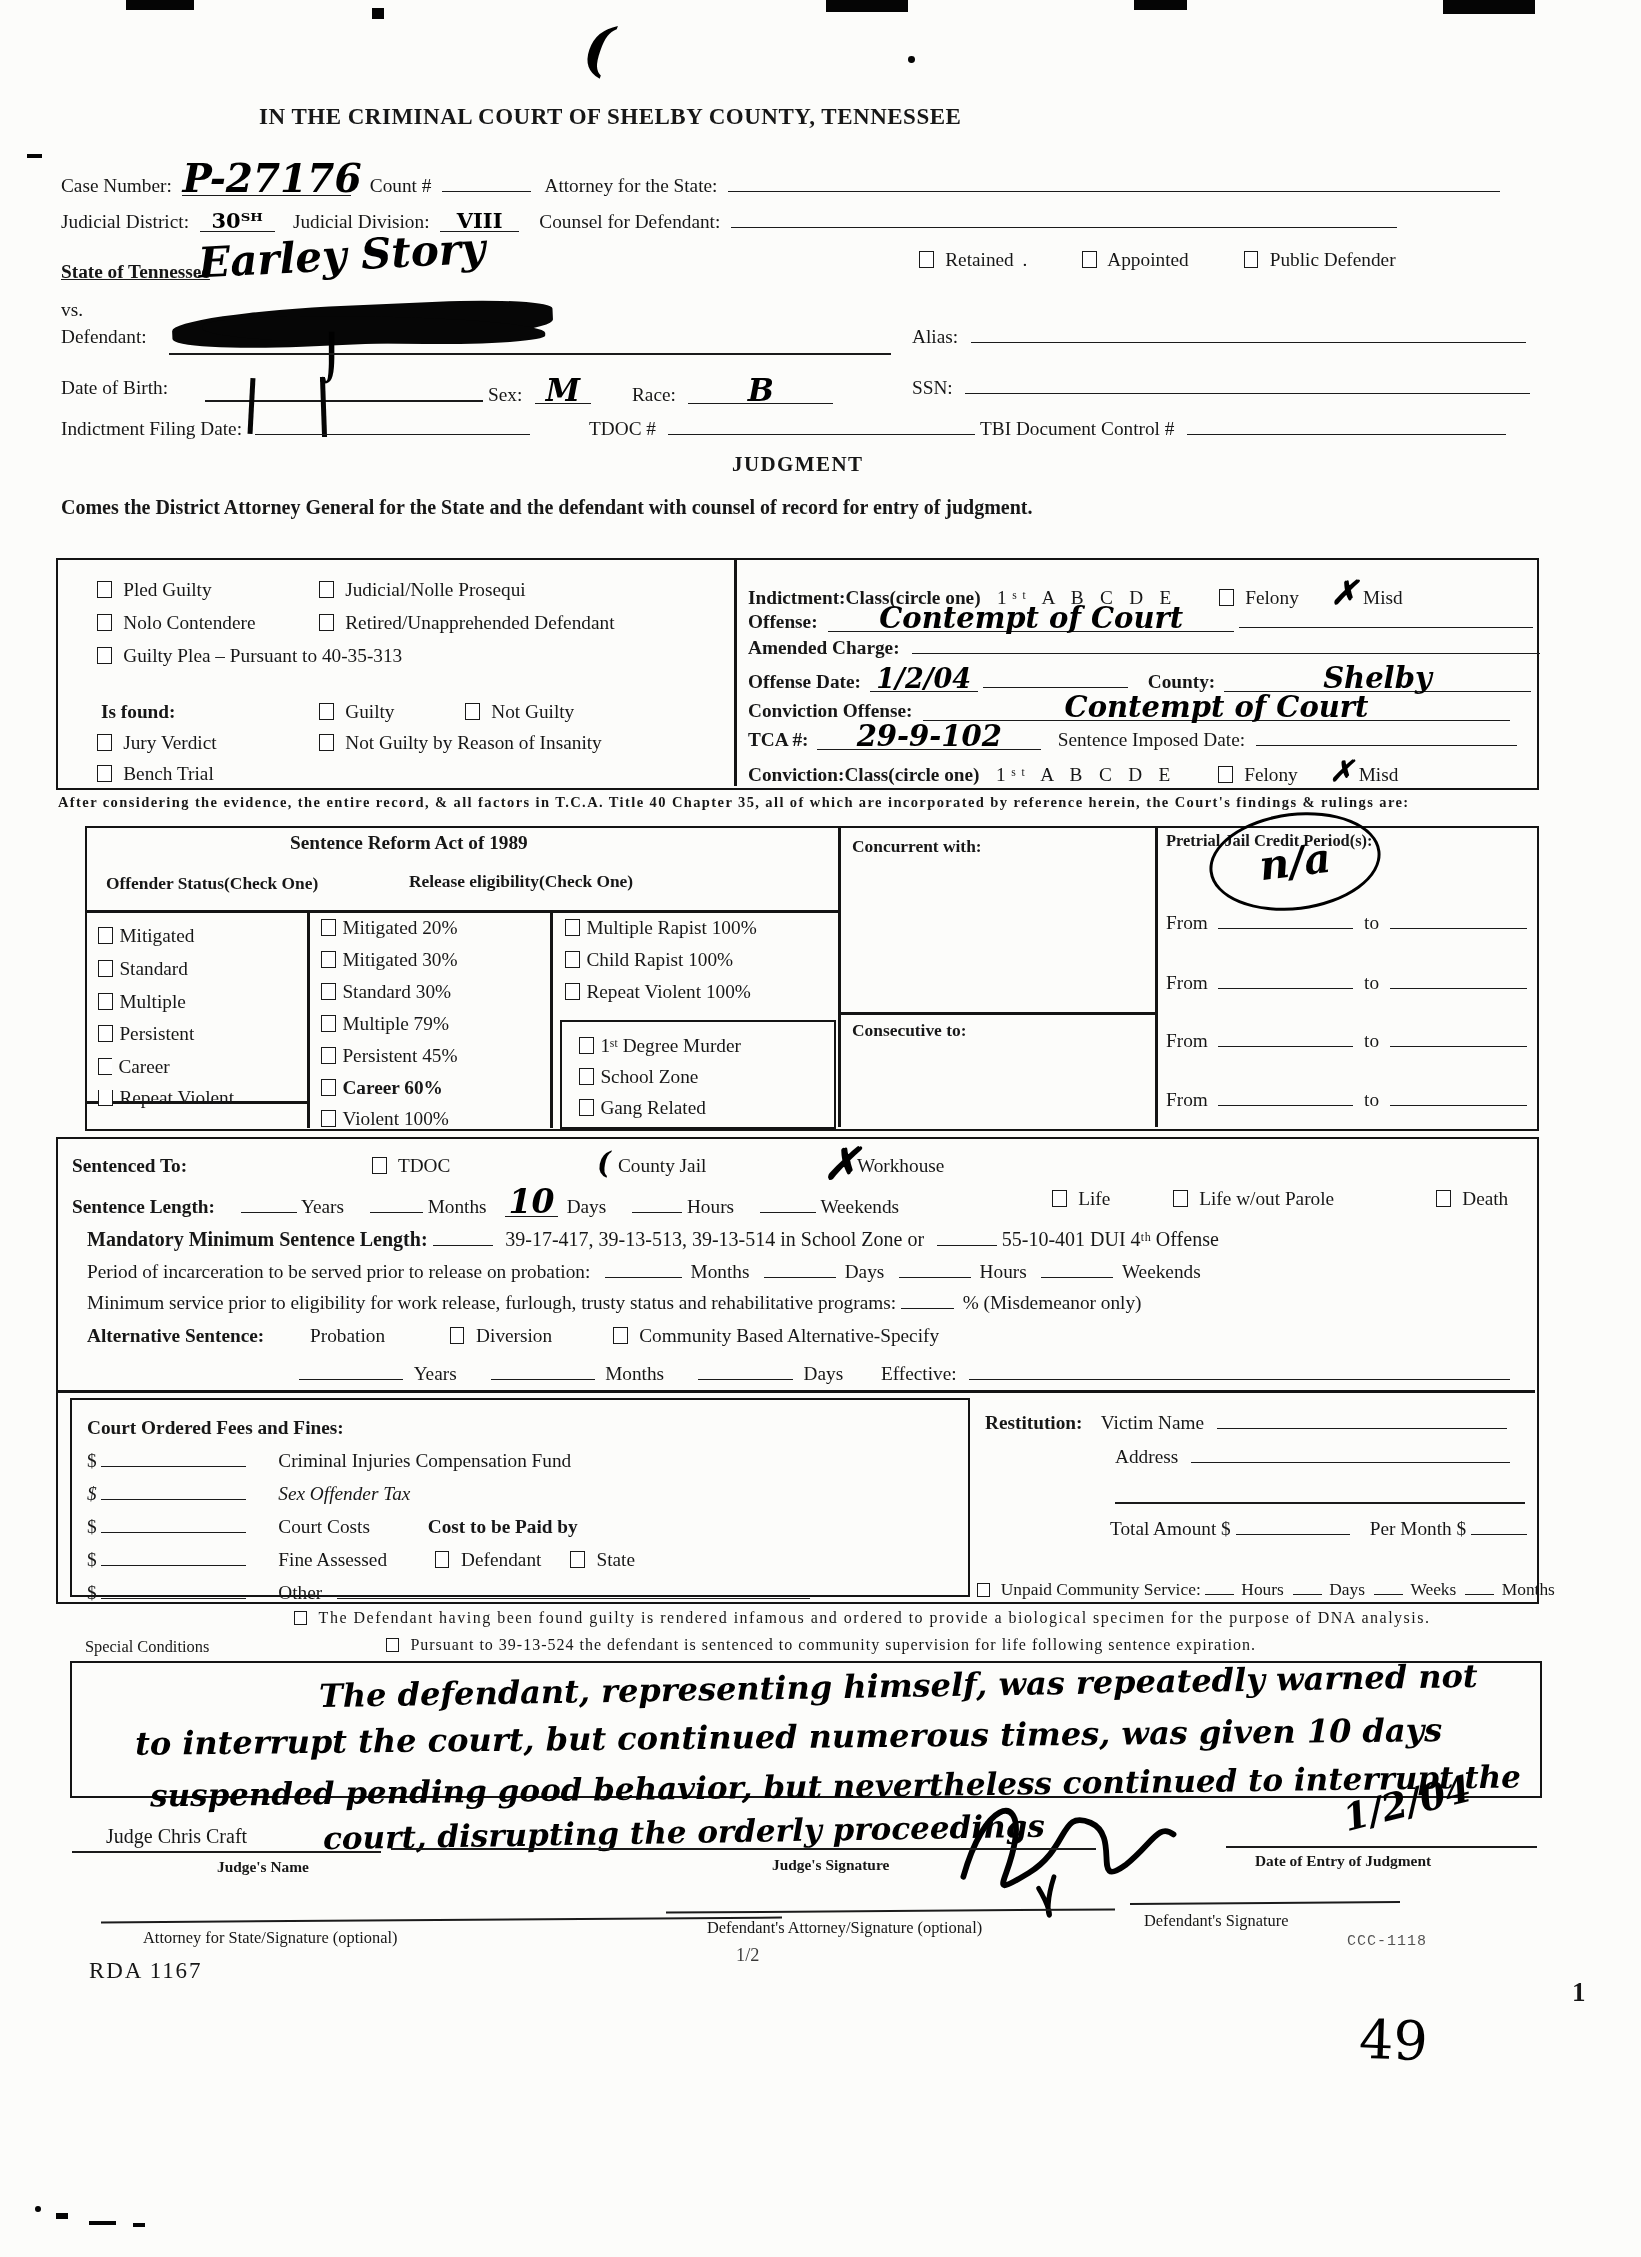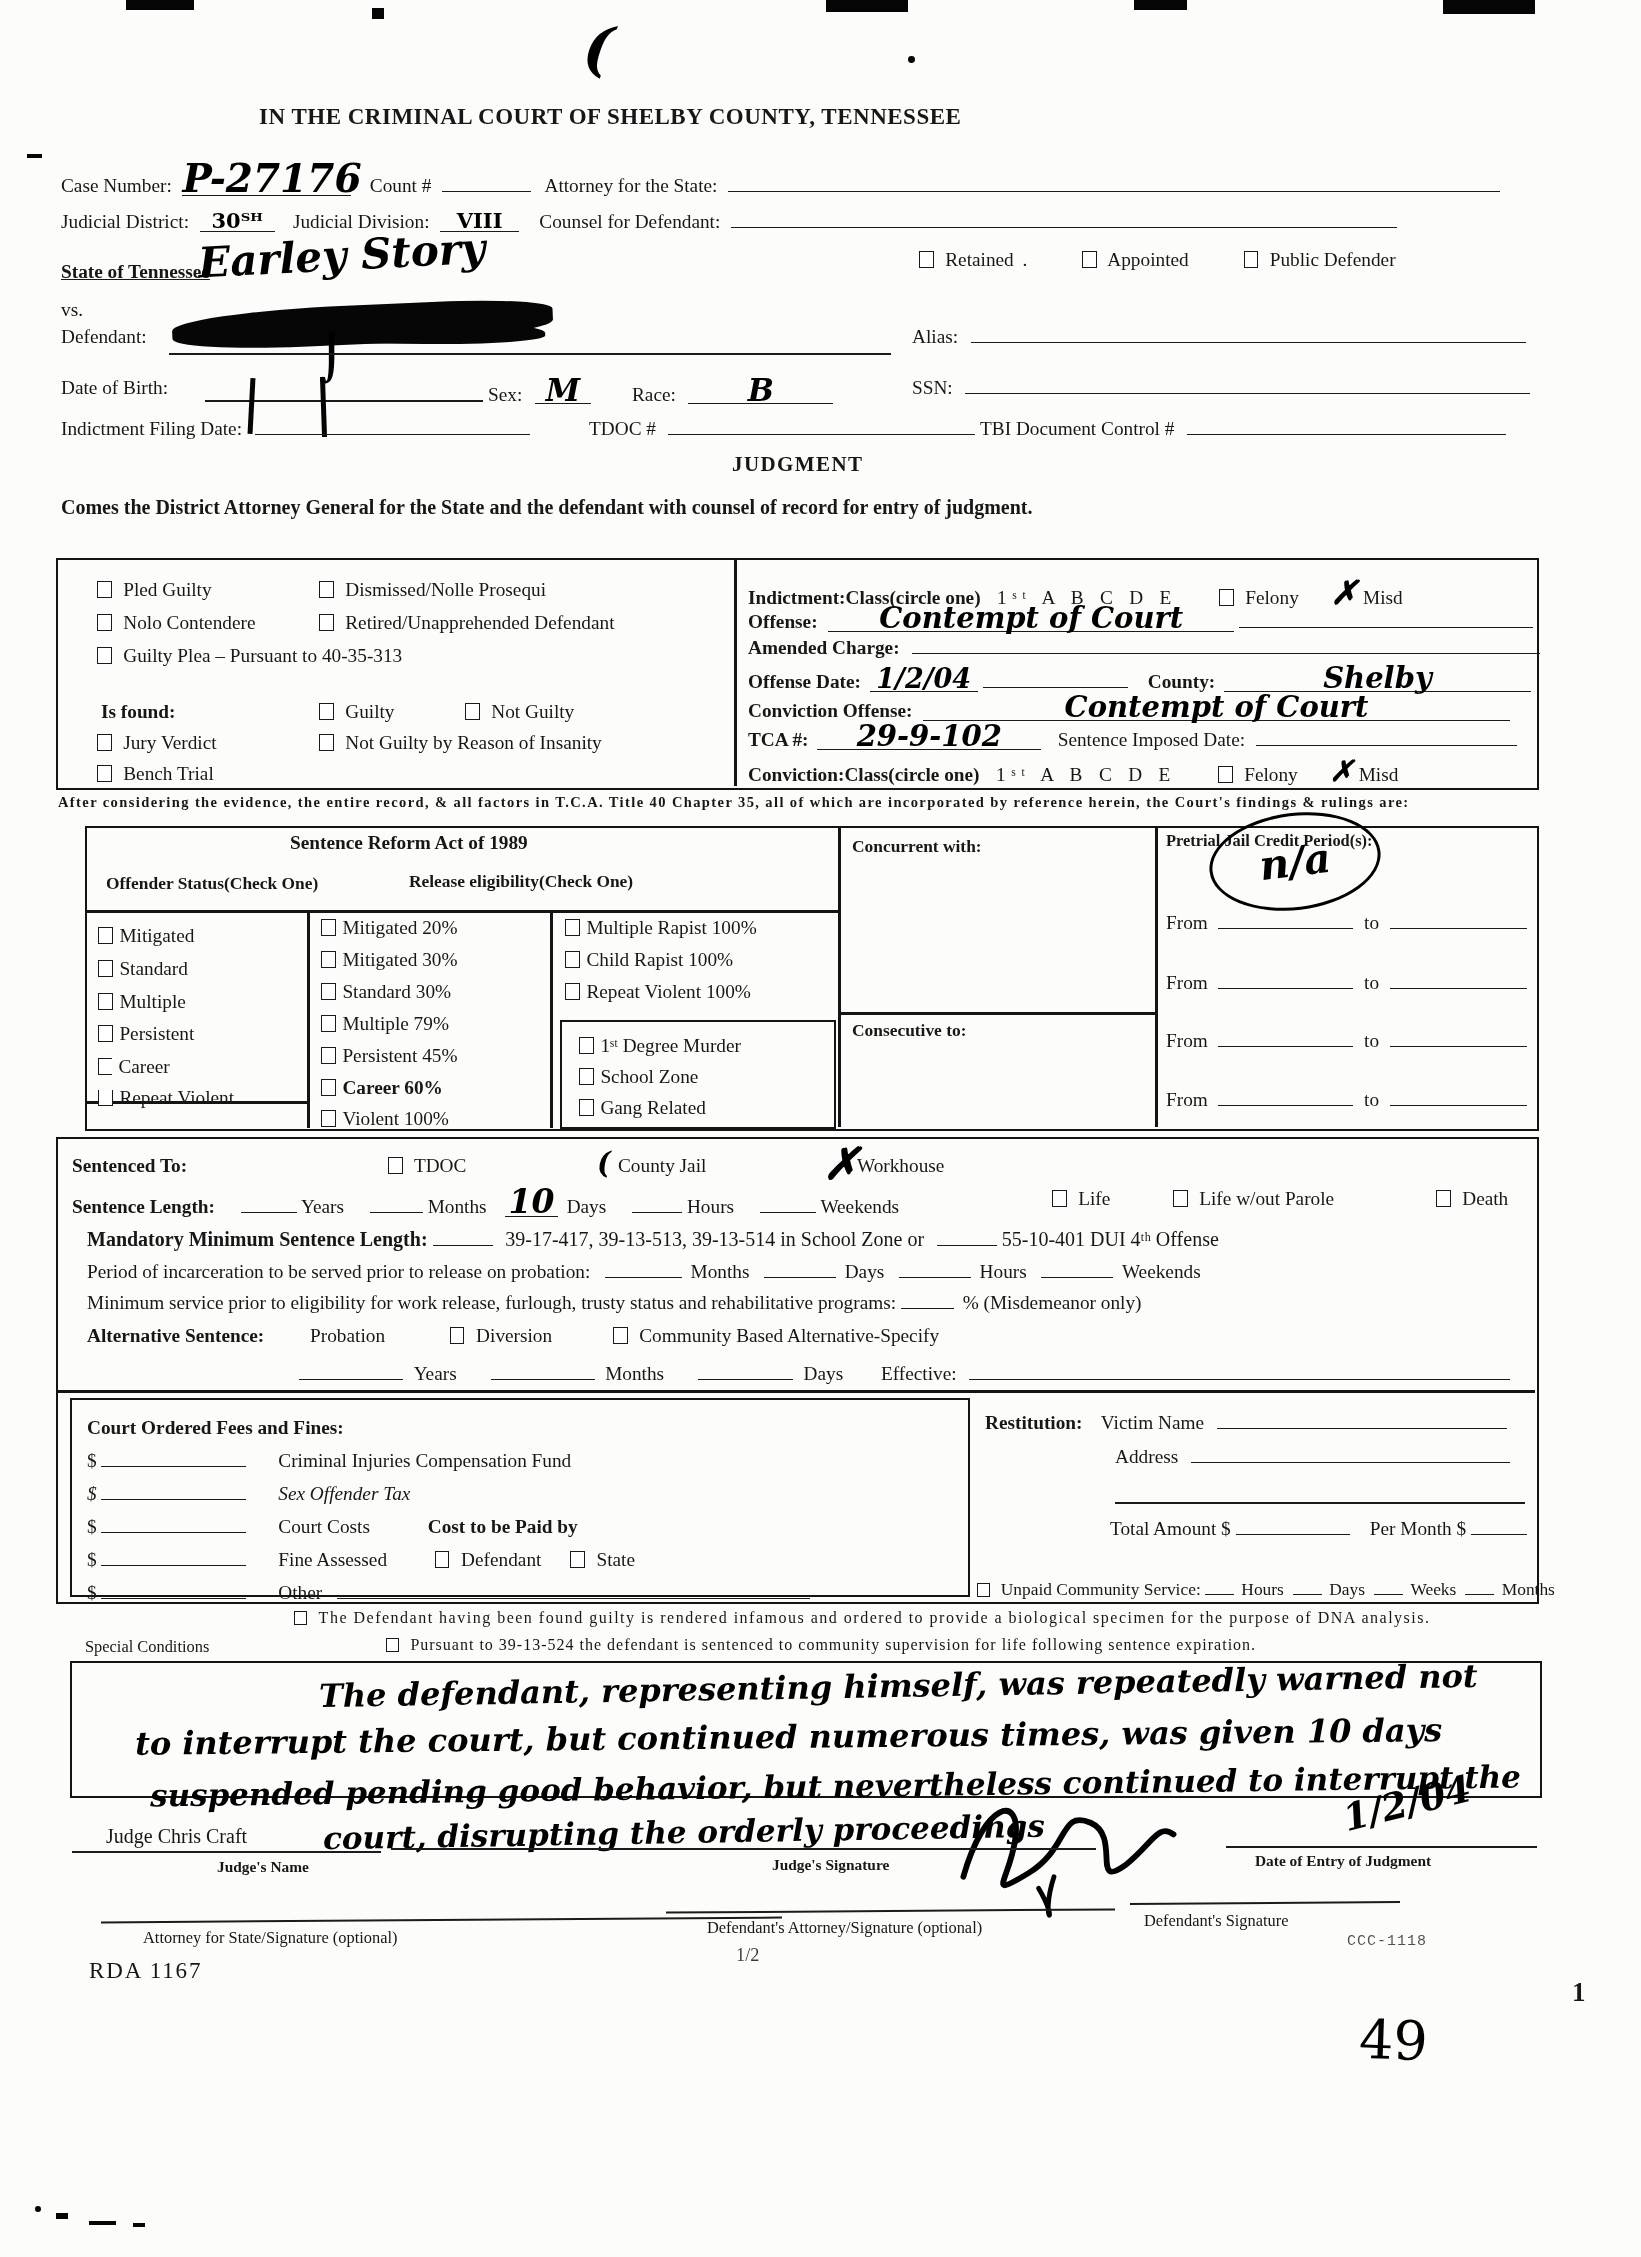"Dismissed/Nolle Prosequi" span { text: Dismissed/Nolle -> Judicial/Nolle }
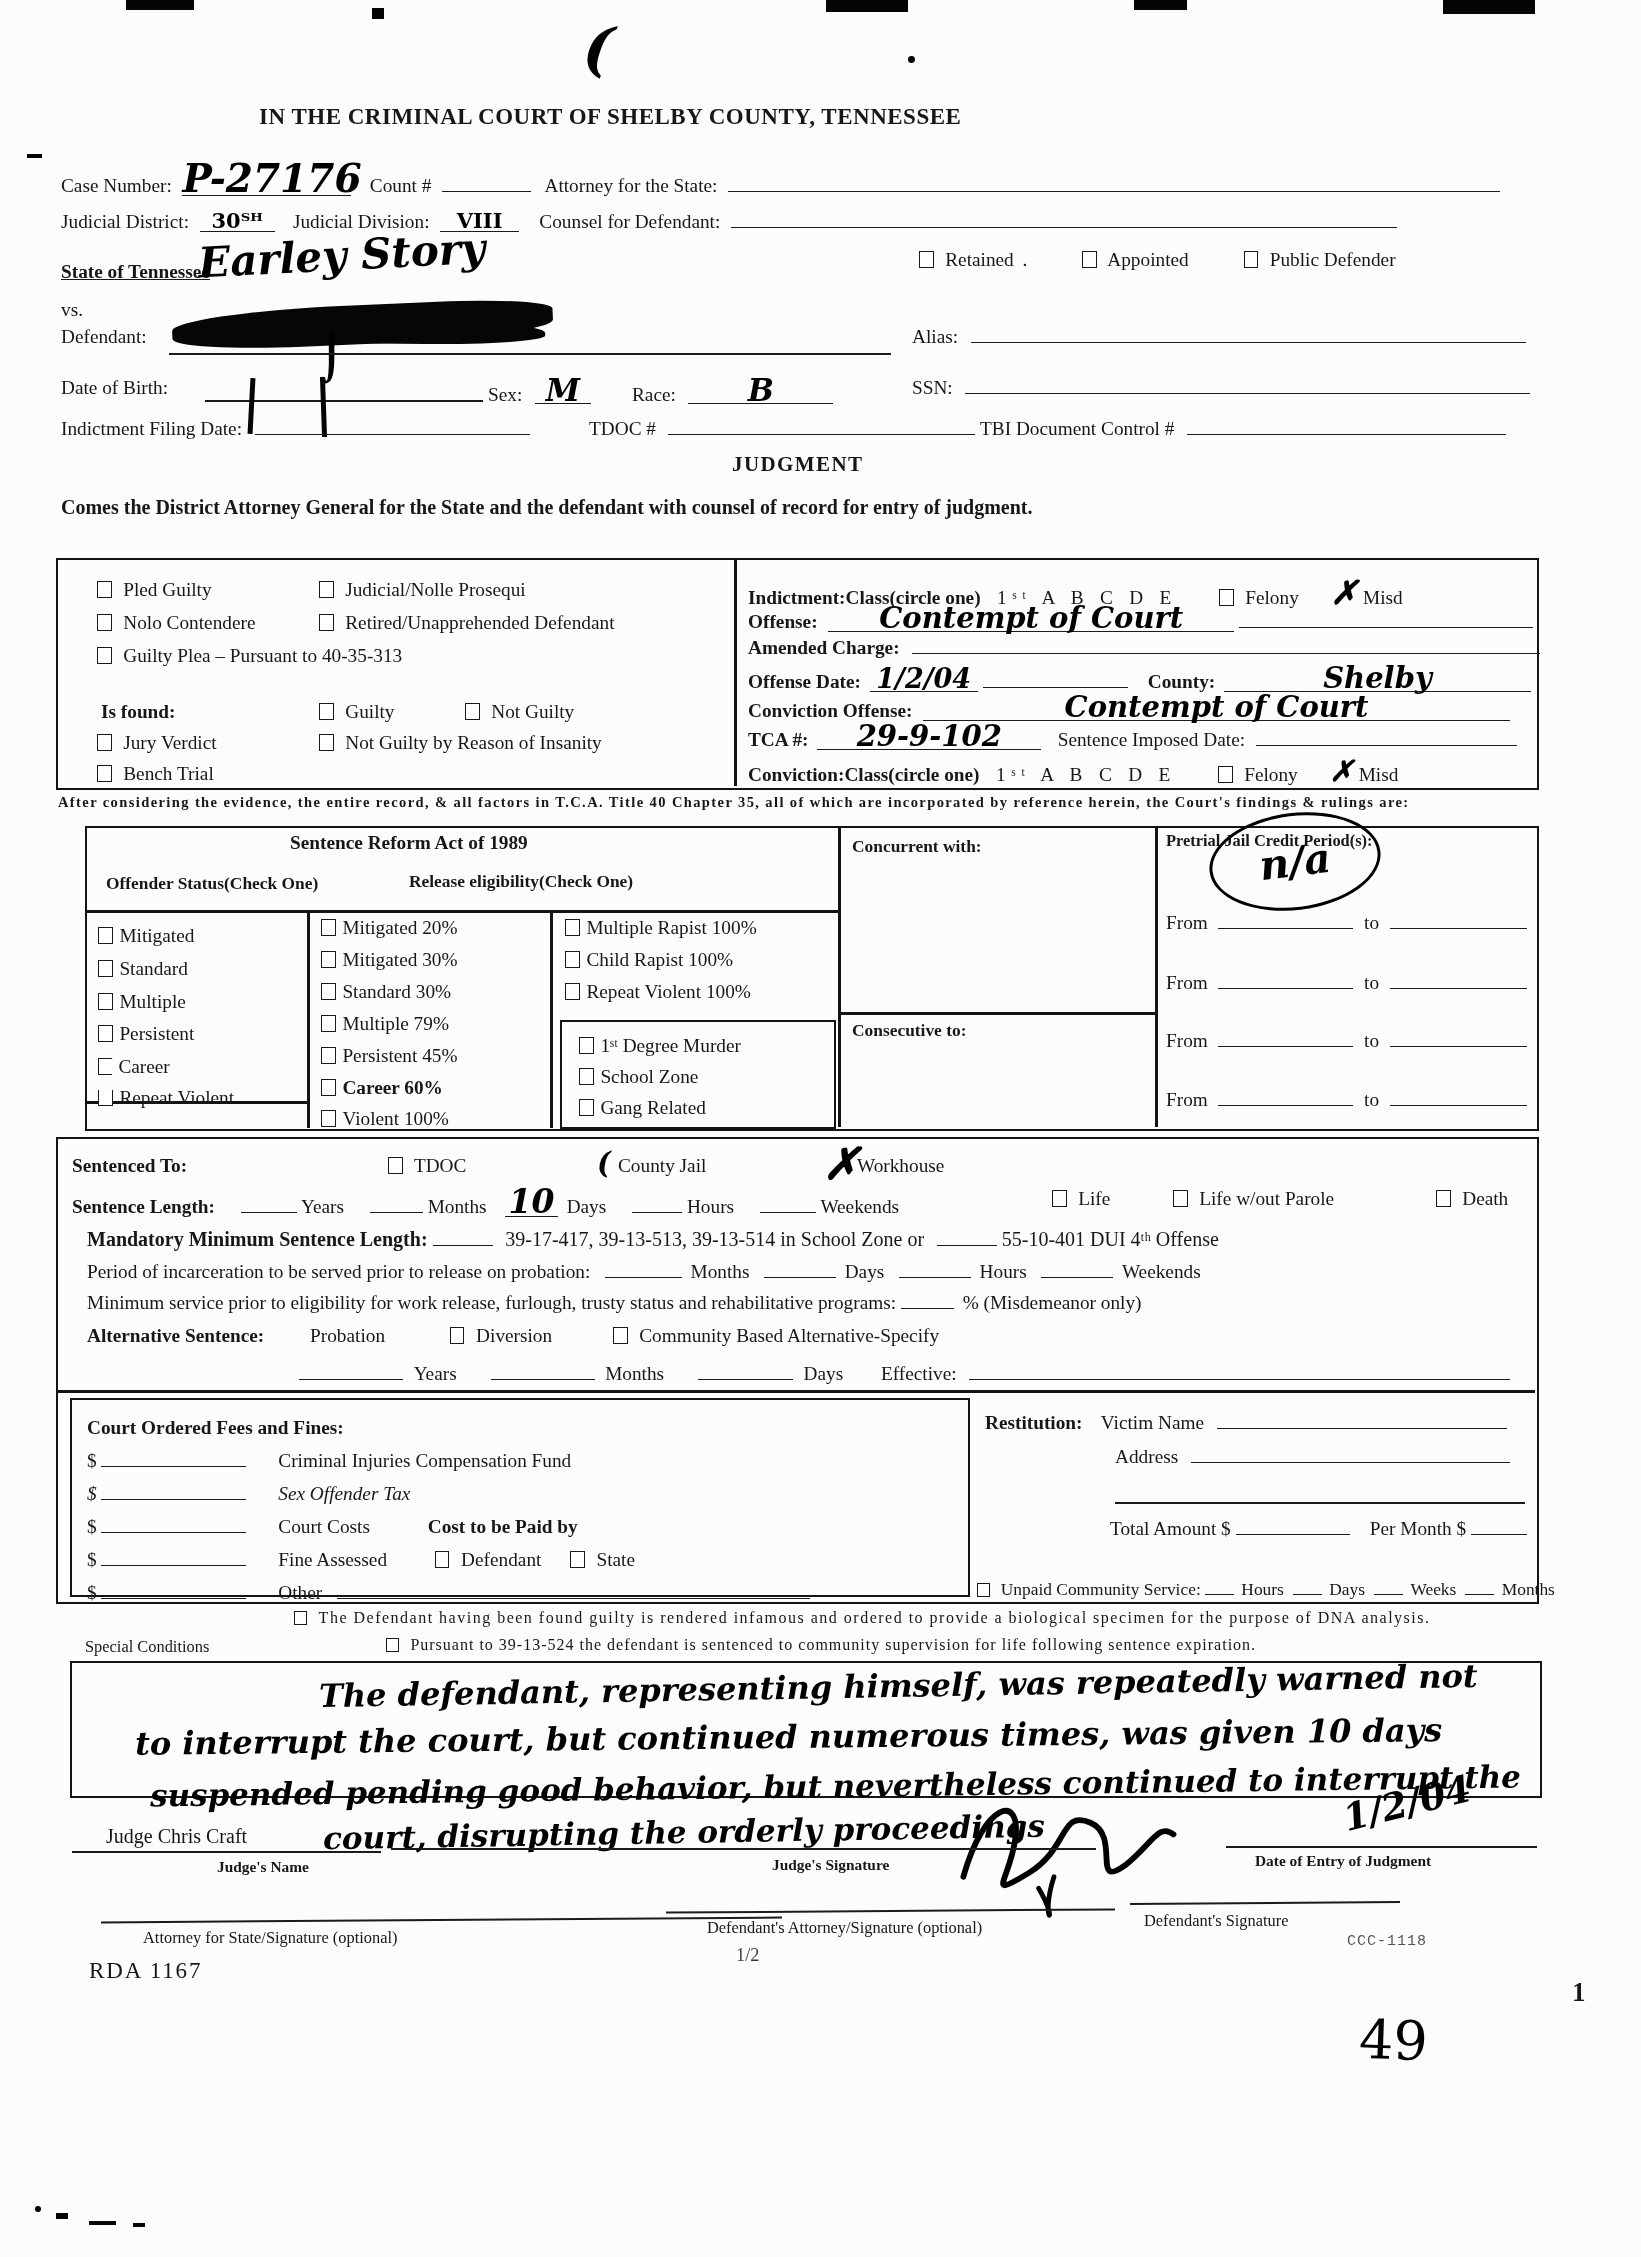"TDOC" div.t { left: 388px -> 372px }
